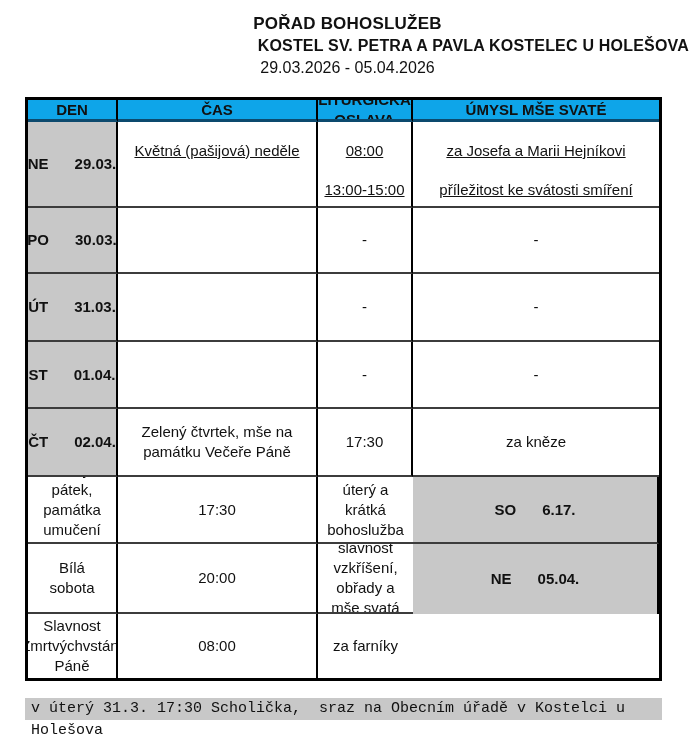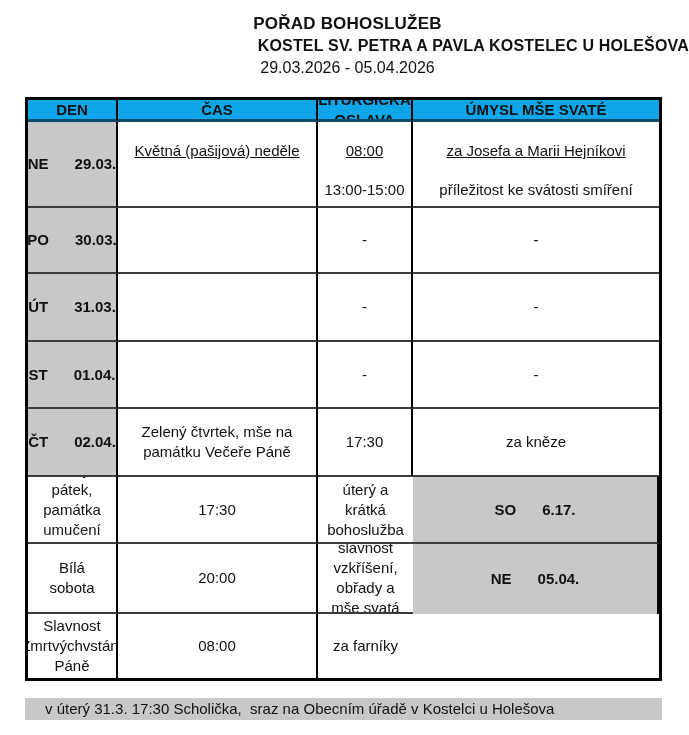"13:00-15:00" .stack .l2 { text-decoration: none -> underline }
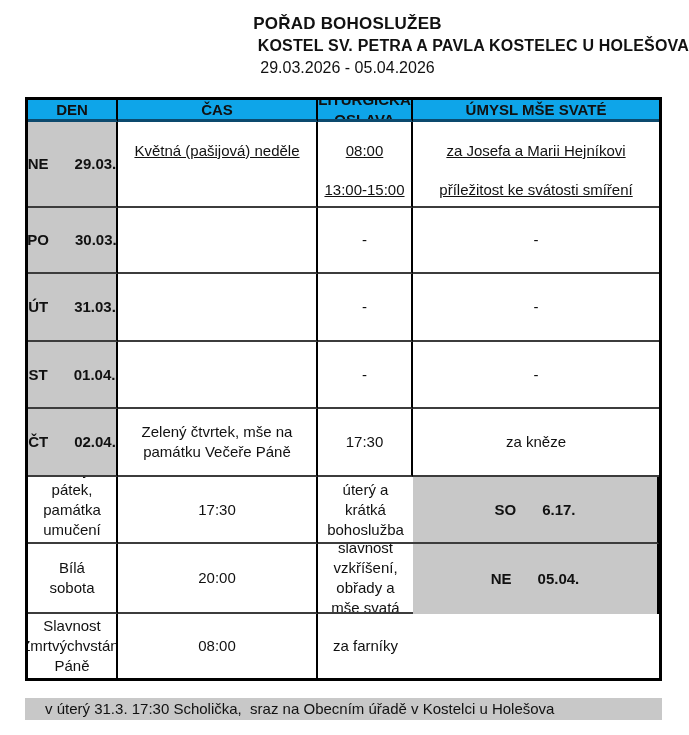"v úterý 31.3. 17:30 Scholička," .footer-note { font-family: none -> Liberation Mono, monospace; padding-left: 20px -> 6px }
